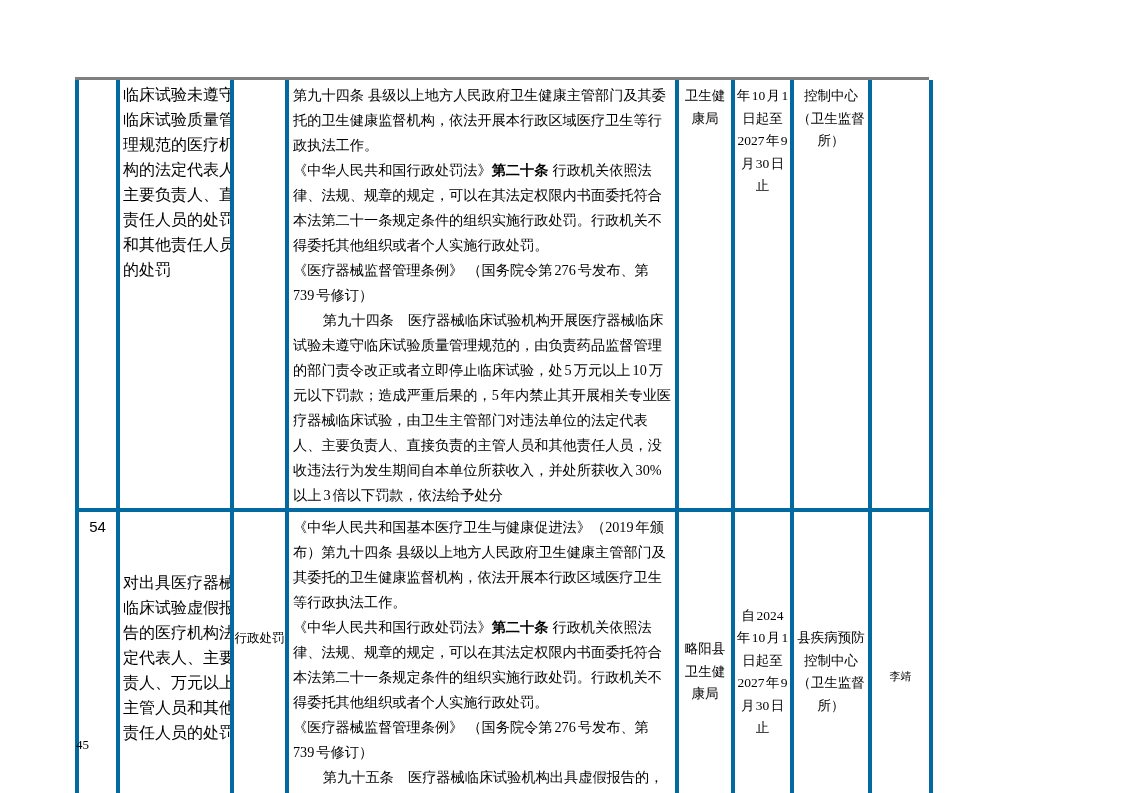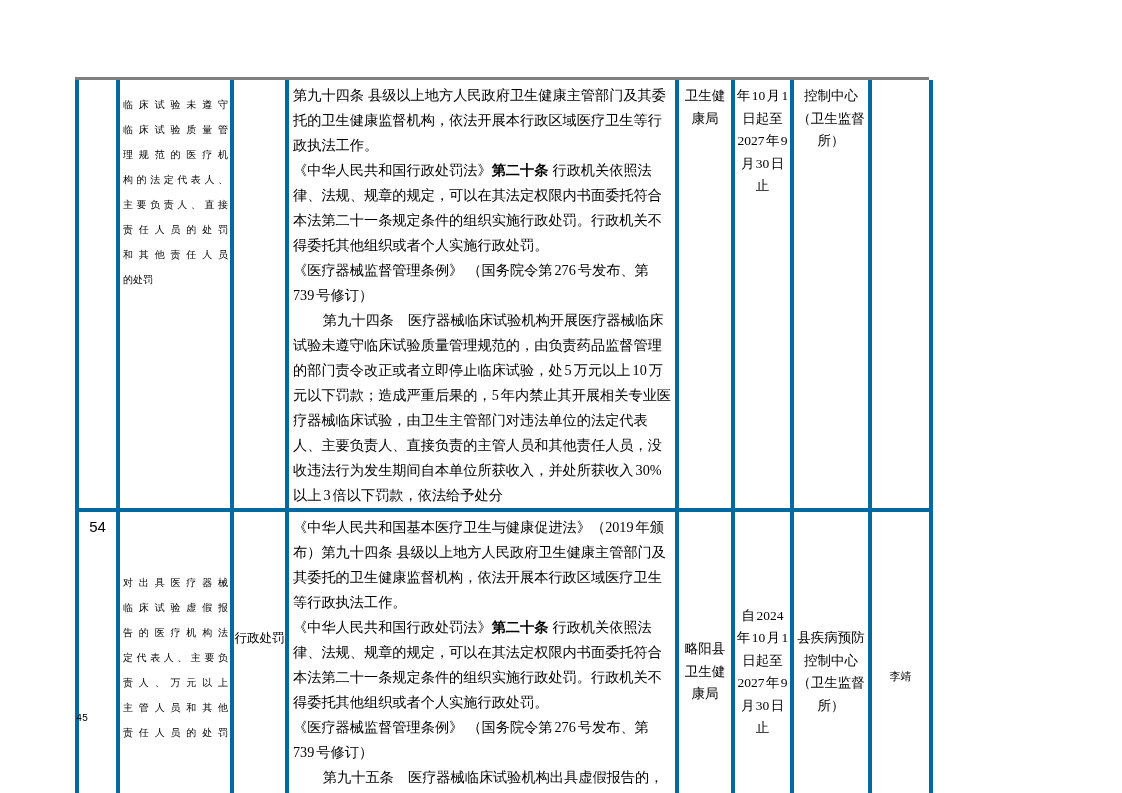"临床试验未遵守" td.desc { font-size: 10px -> 16px; padding: 12px 2px 0 3px -> 2px 2px 0 3px }
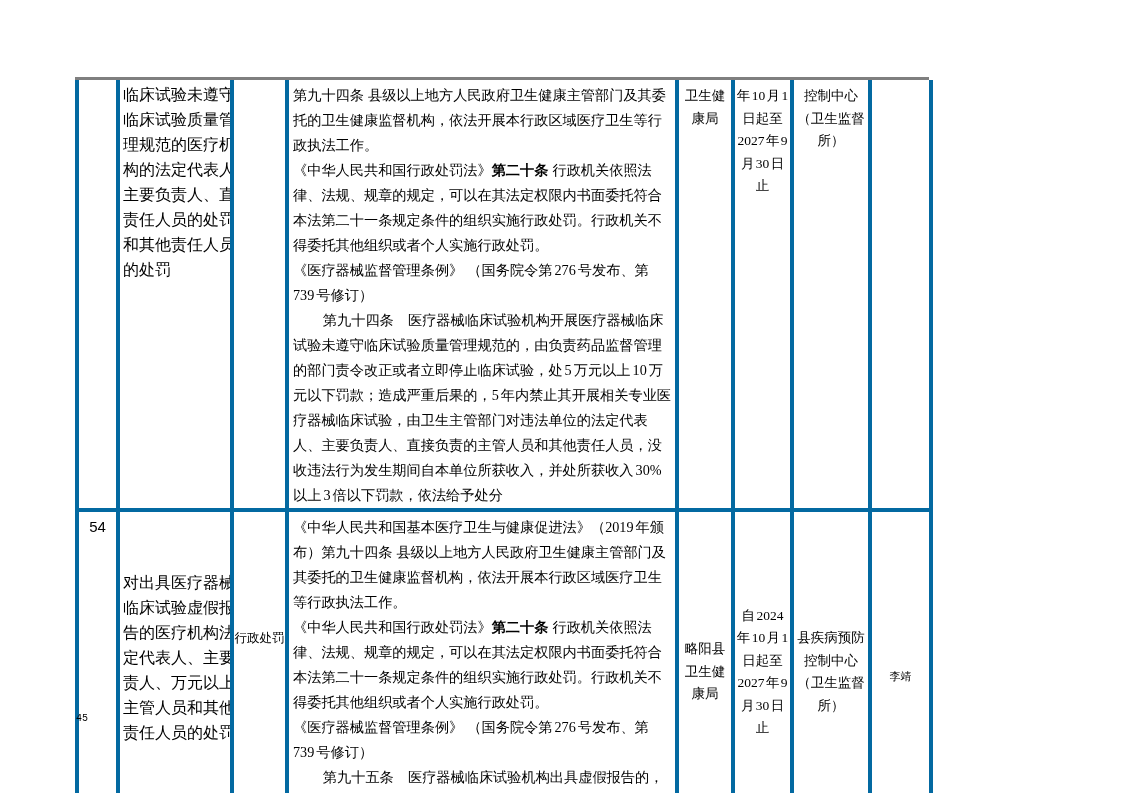"45" .page-number { font-family: Liberation Mono, monospace -> Liberation Serif, serif; font-size: 10px -> 13px; top: 713px -> 737px }
